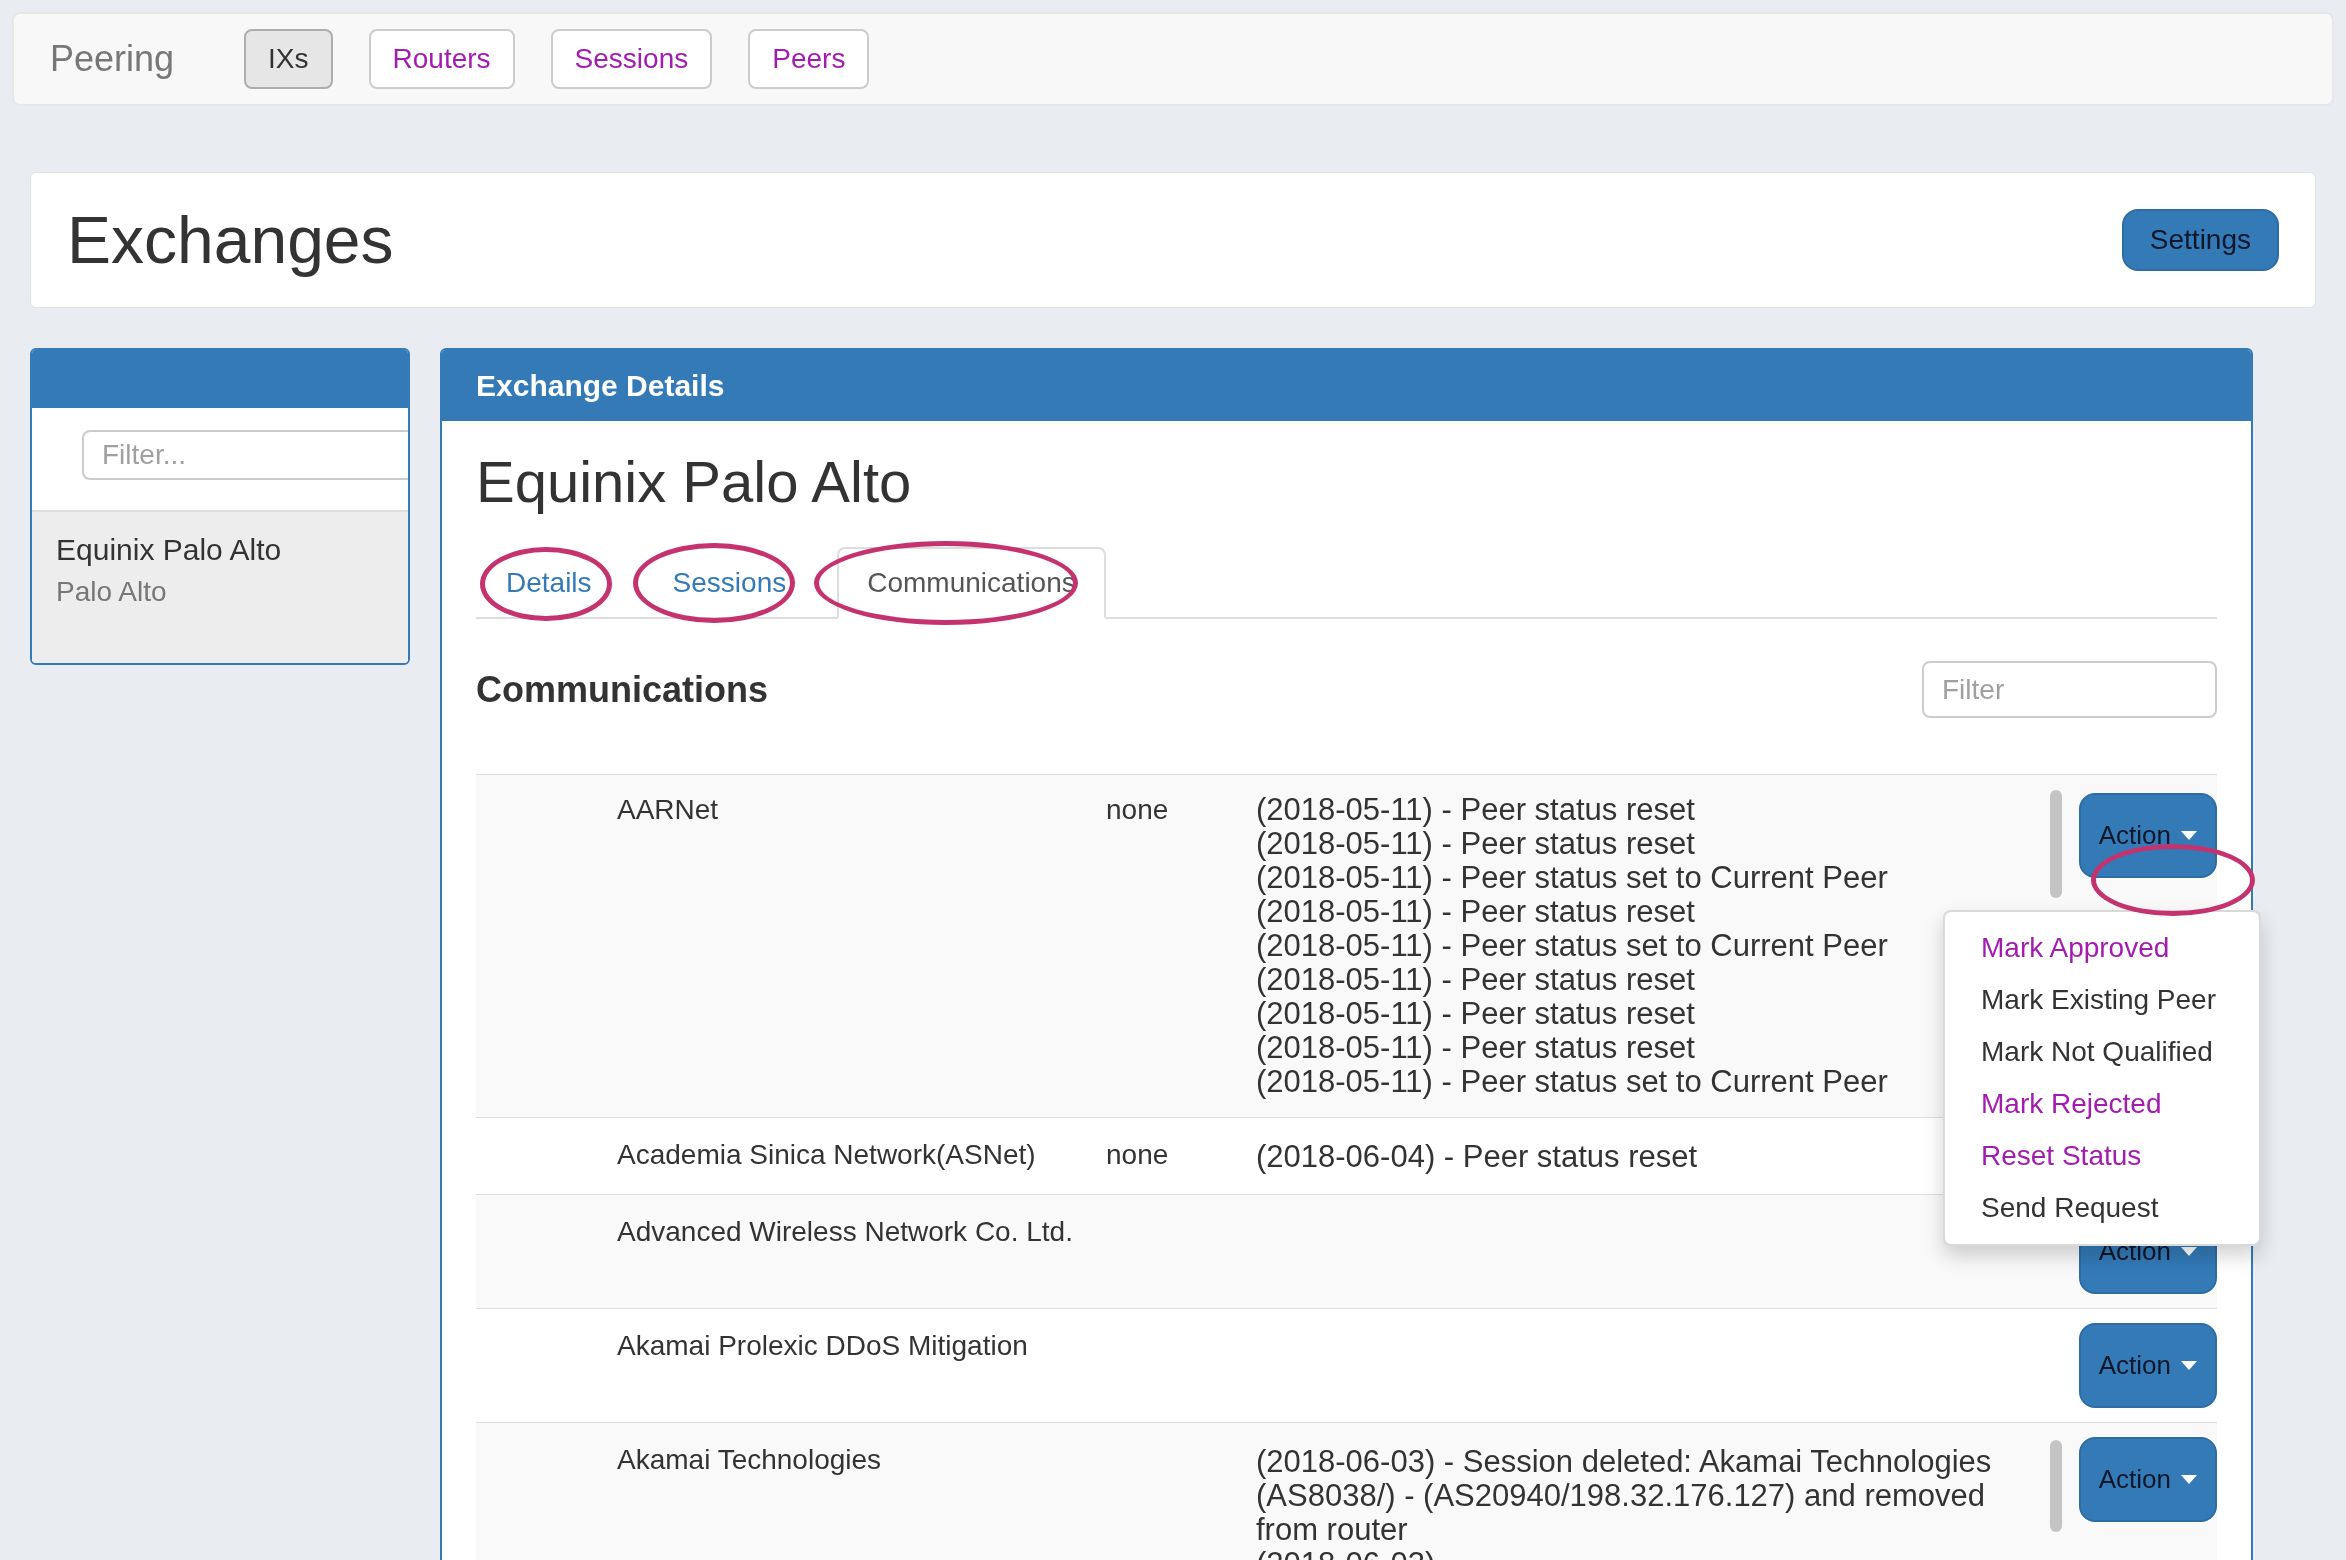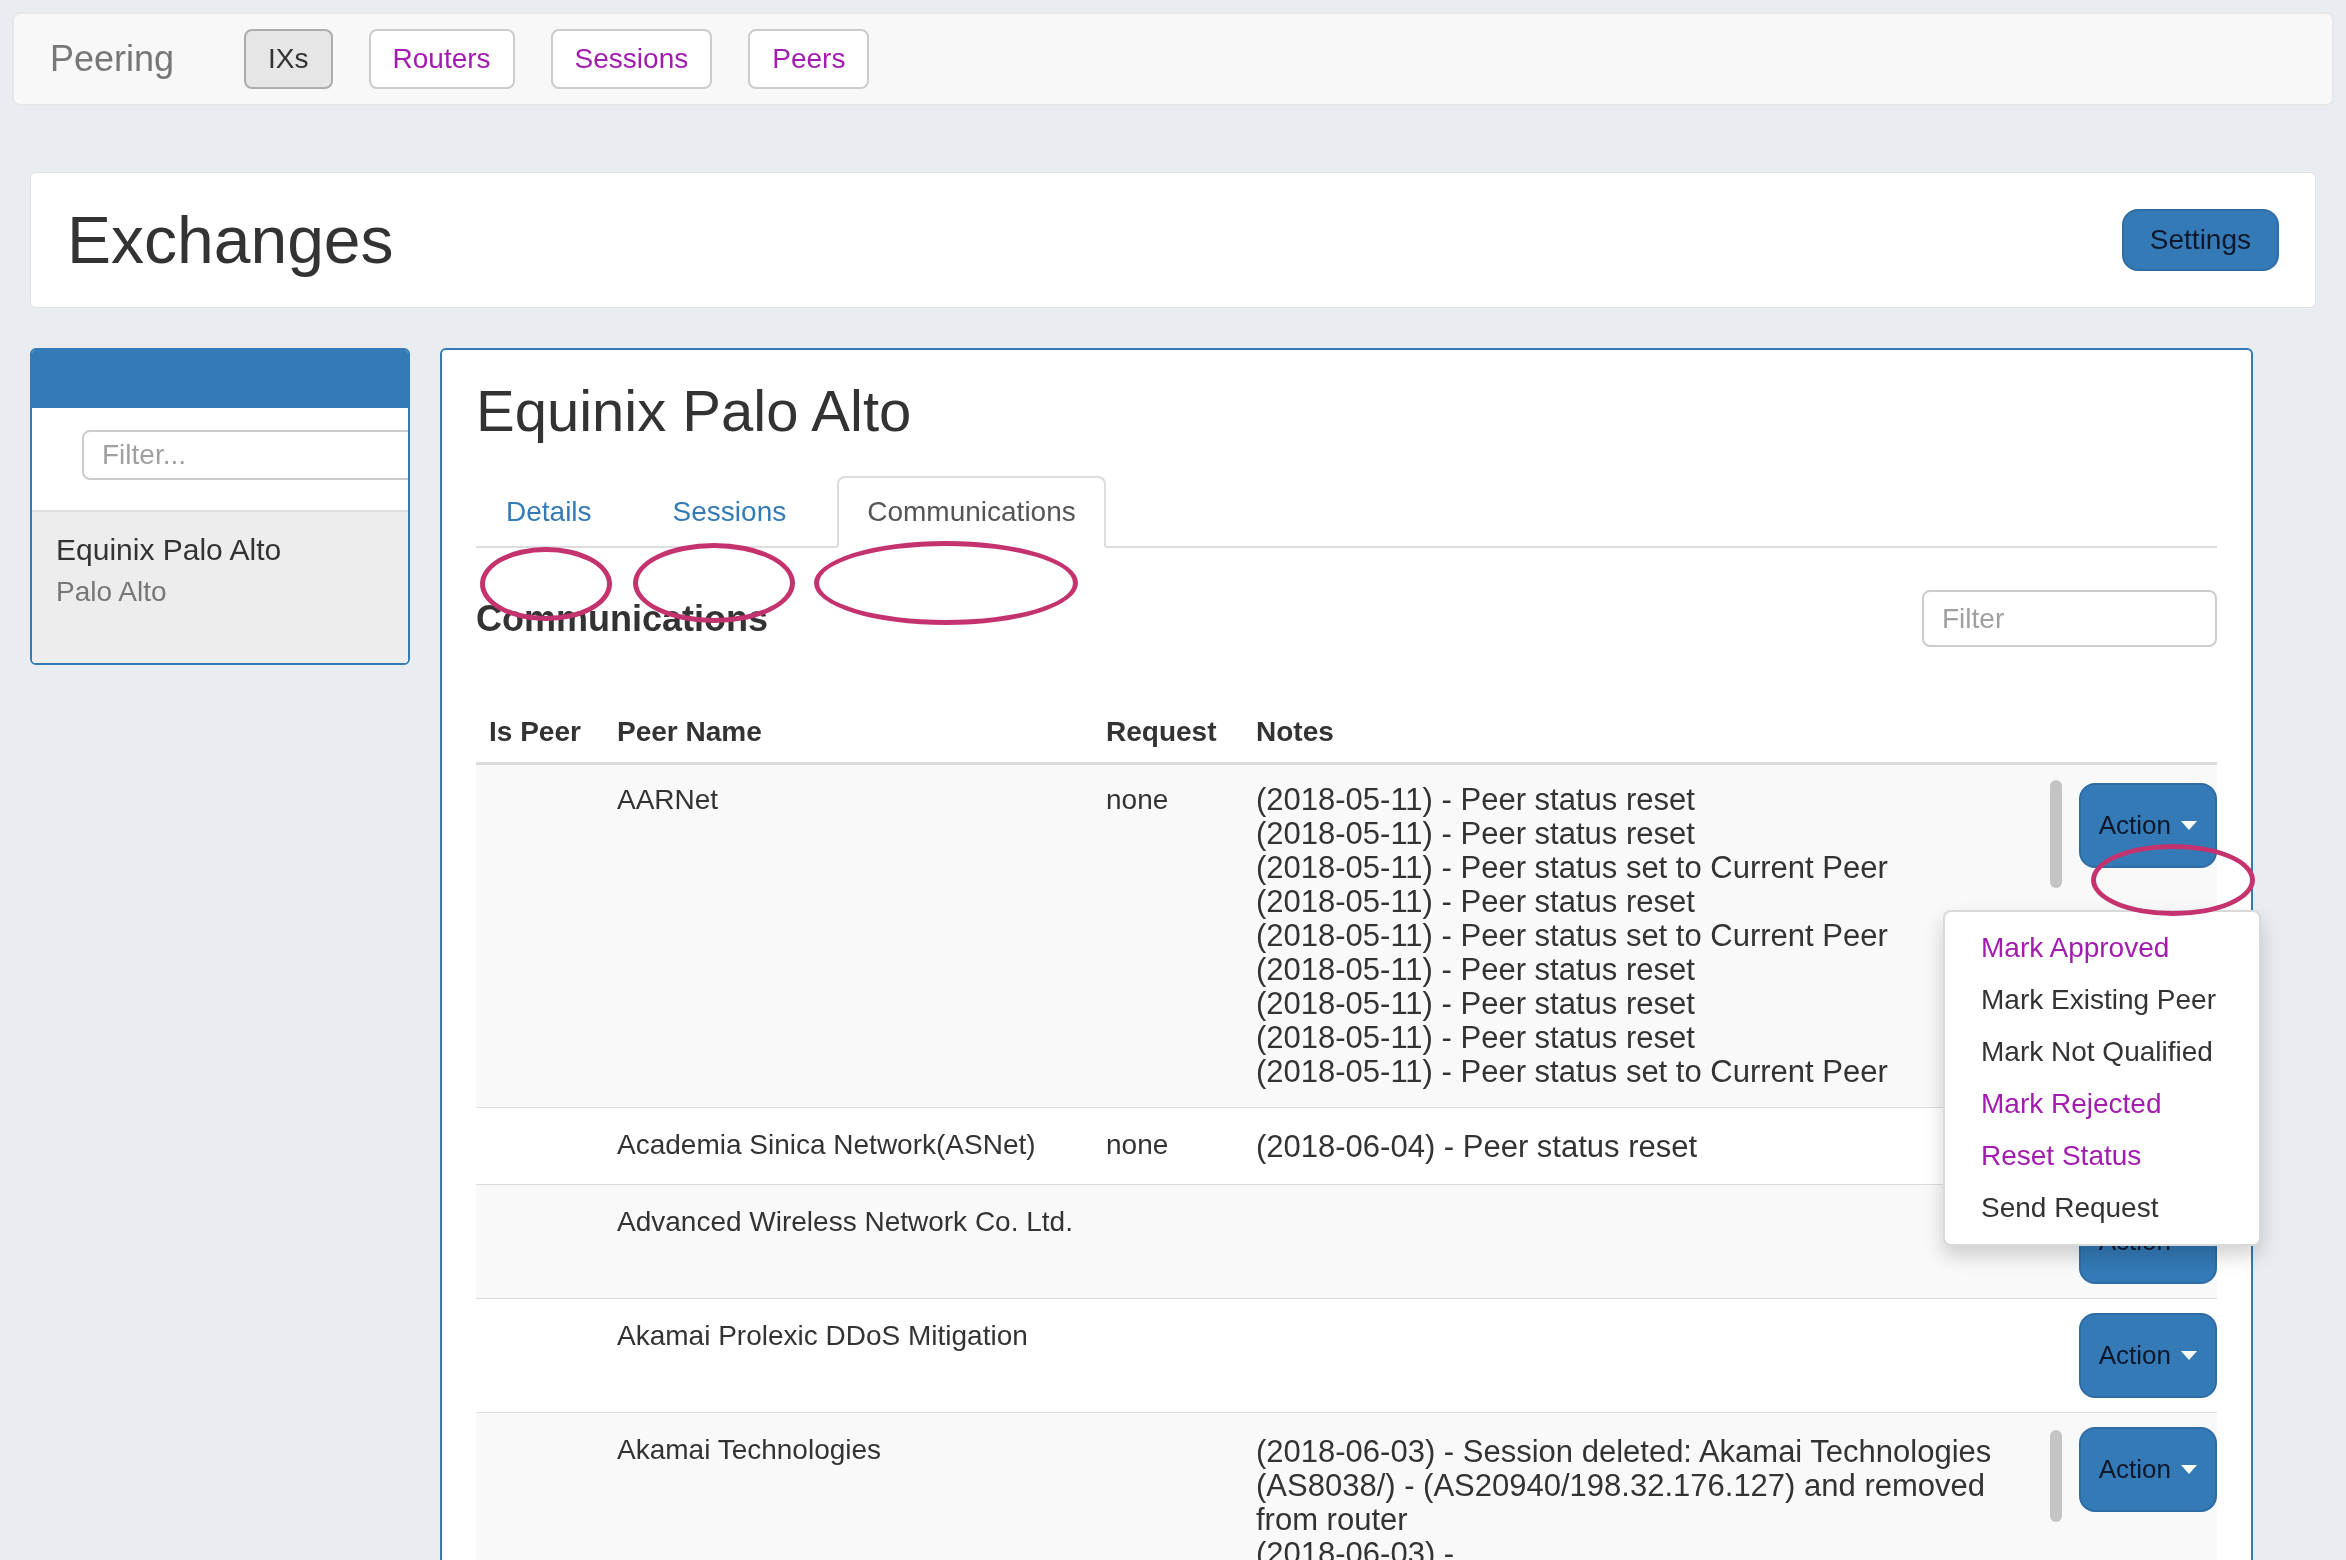"Exchange Details" div.main-head { html: none -> <div>Exchange Details</div> }
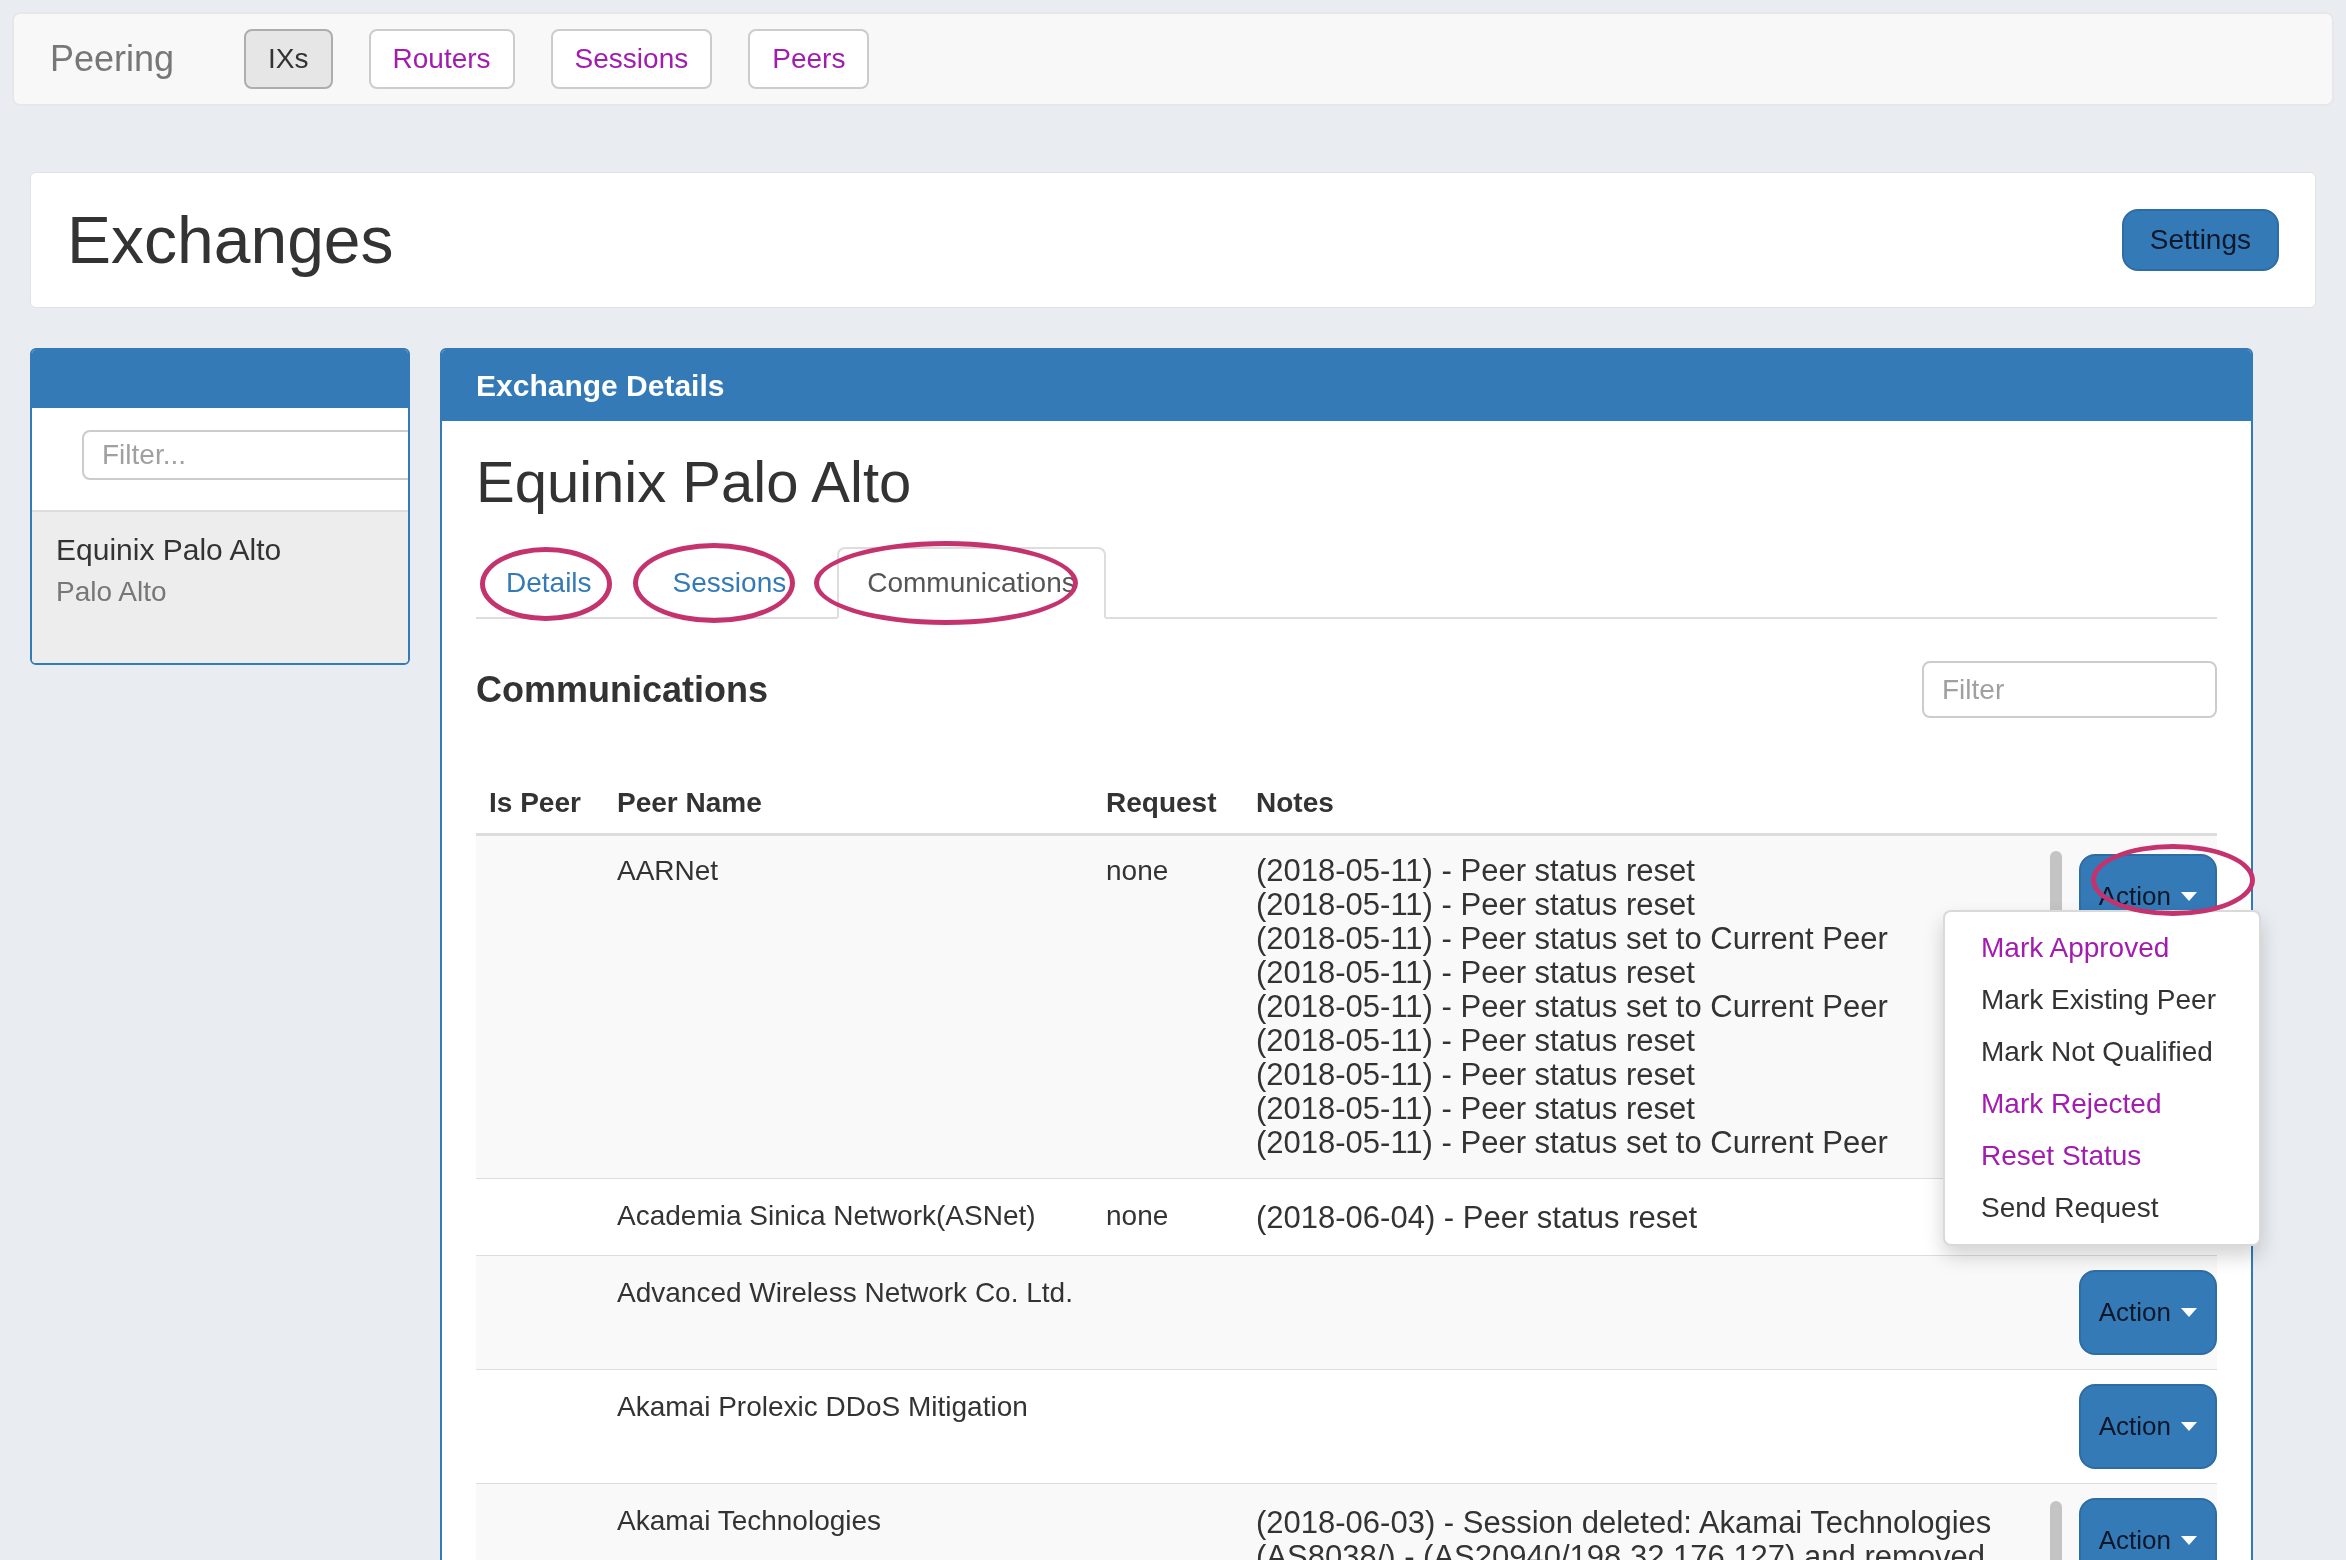"Is Peer" div.t-row { html: <div> <div>Is Peer</div> <div>Peer Name</div> <div>Request</div> <div>Notes</div> <div></div> </div> -> none }
